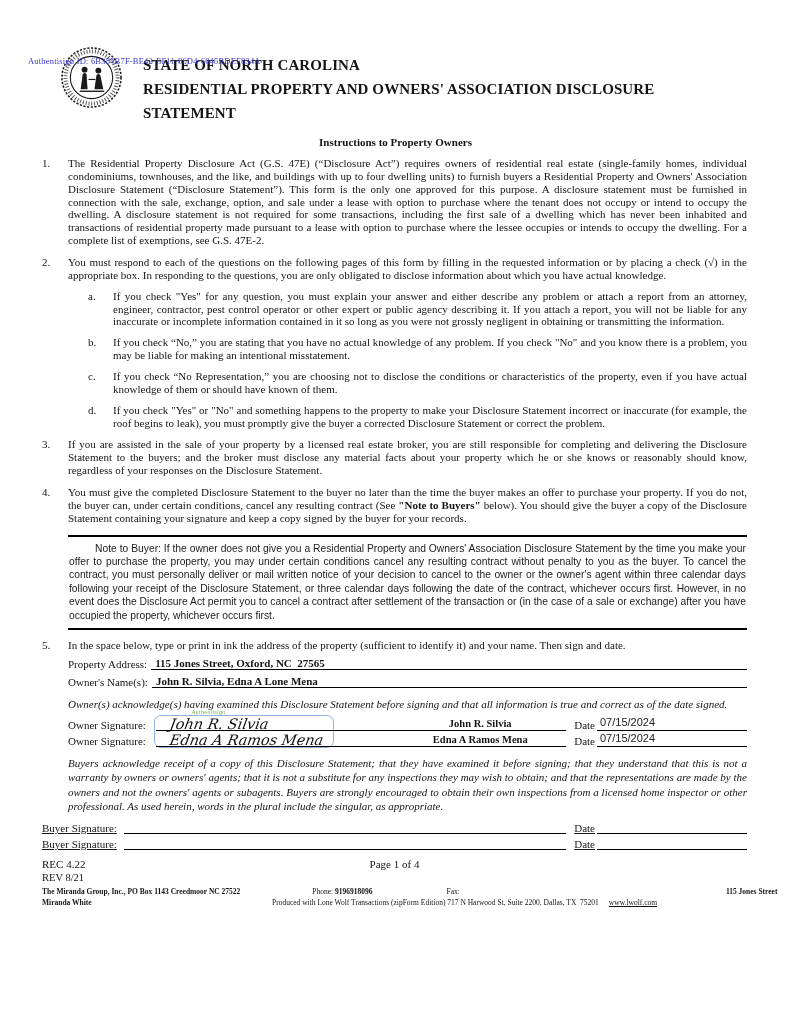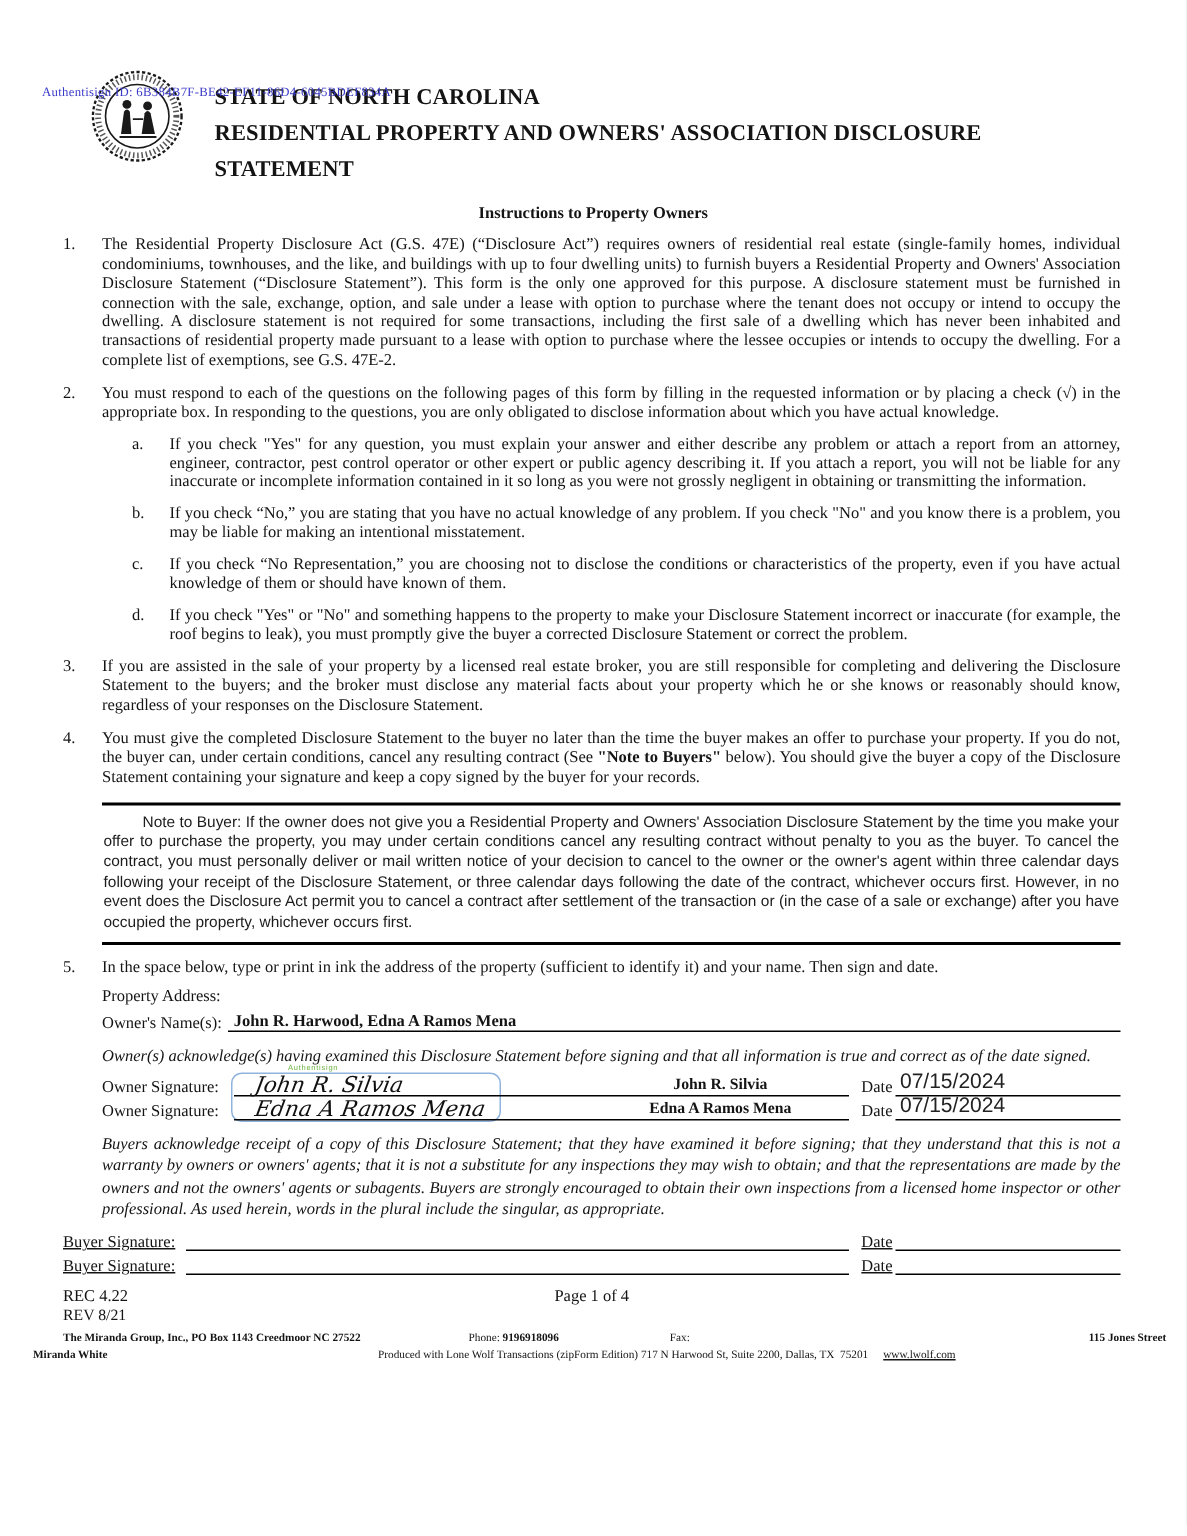"115 Jones Street, Oxford, NC" span.field-value { html: none -> <span>115 Jones Street, Oxford, NC 27565</span> }
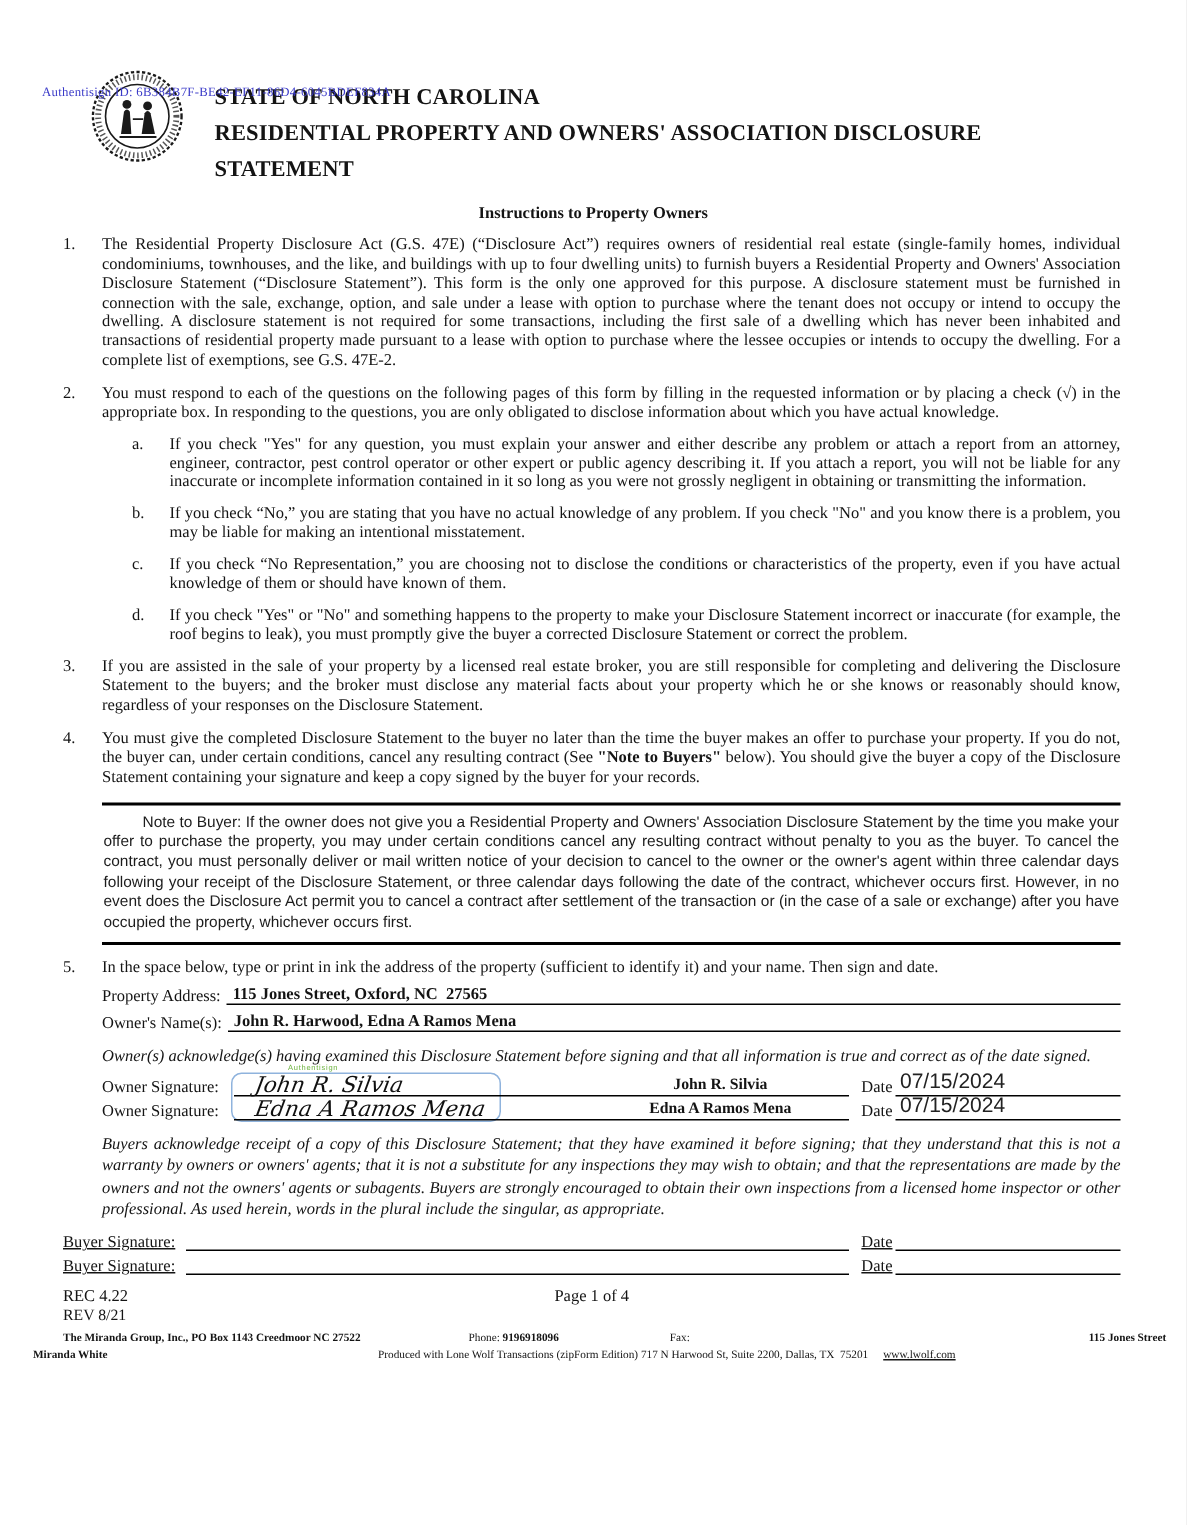"John R. Harwood, Edna A" span.field-value { text: Harwood, Edna A Ramos -> Silvia, Edna A Lone }
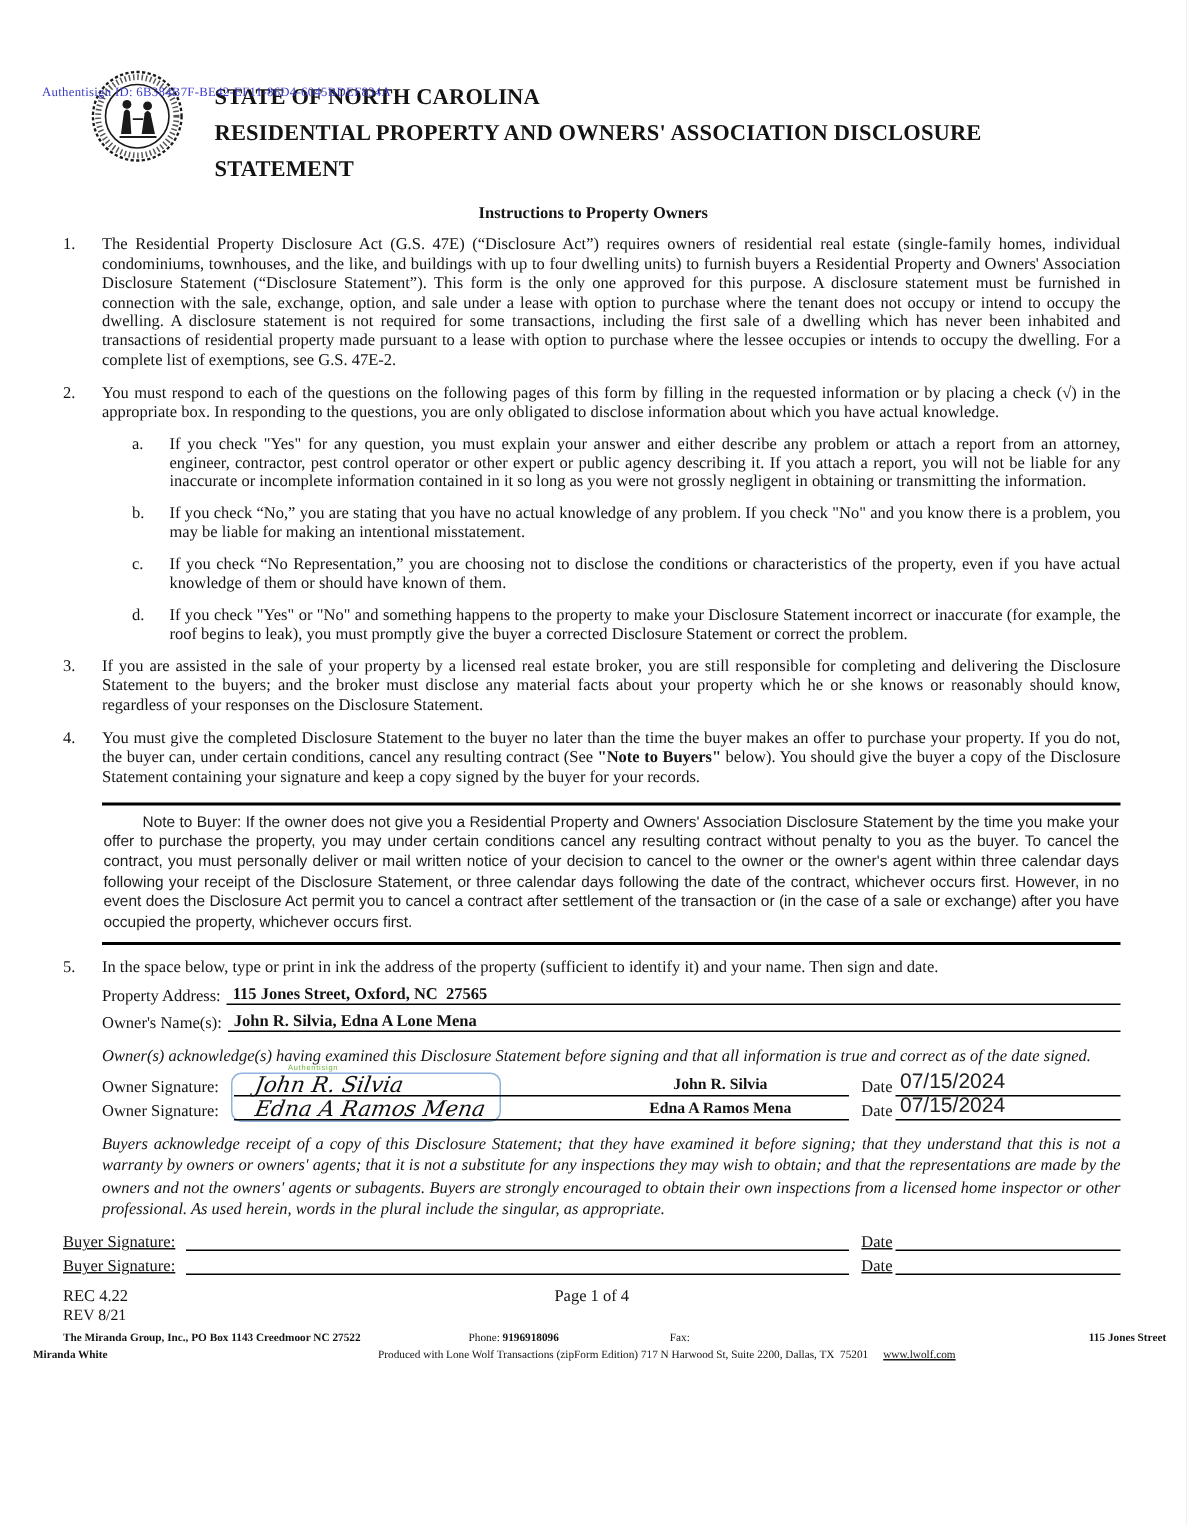"07/15/2024" .date-cell { font-size: 14px -> 11px }
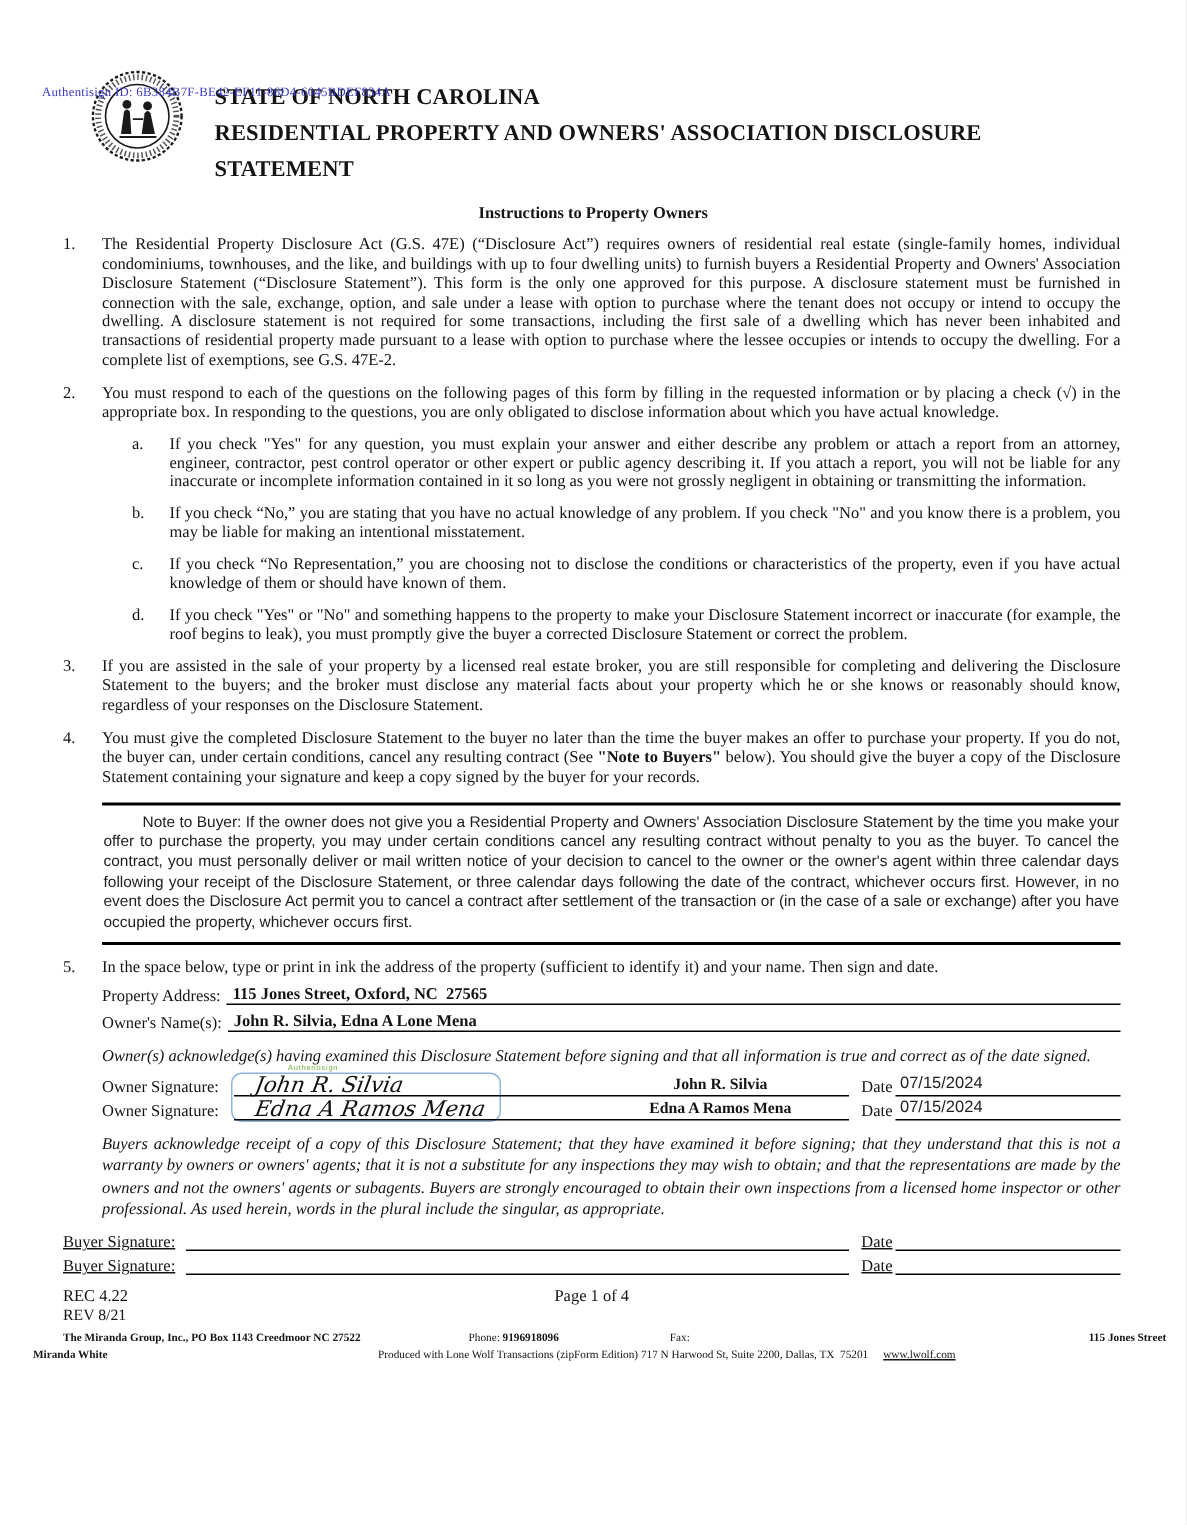"Miranda White" .agent-row { margin: 2px 28px 0 22px -> 2px 28px 0 42px }
